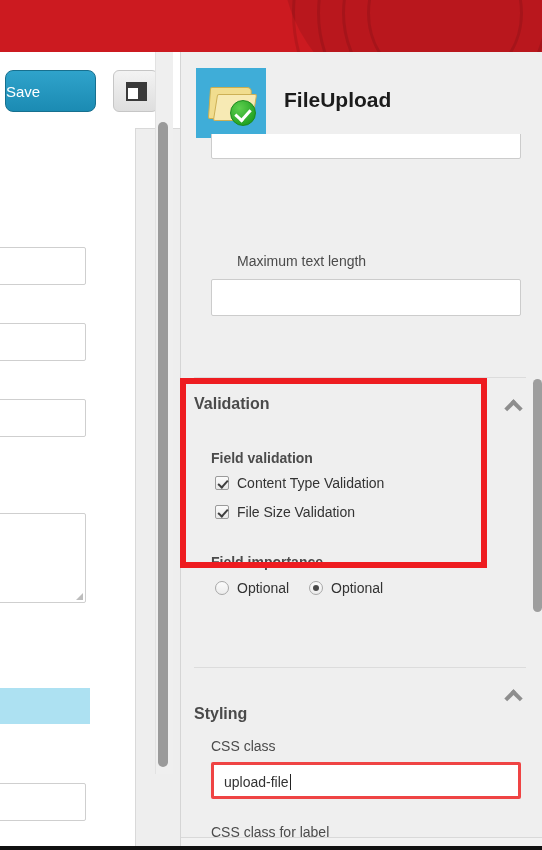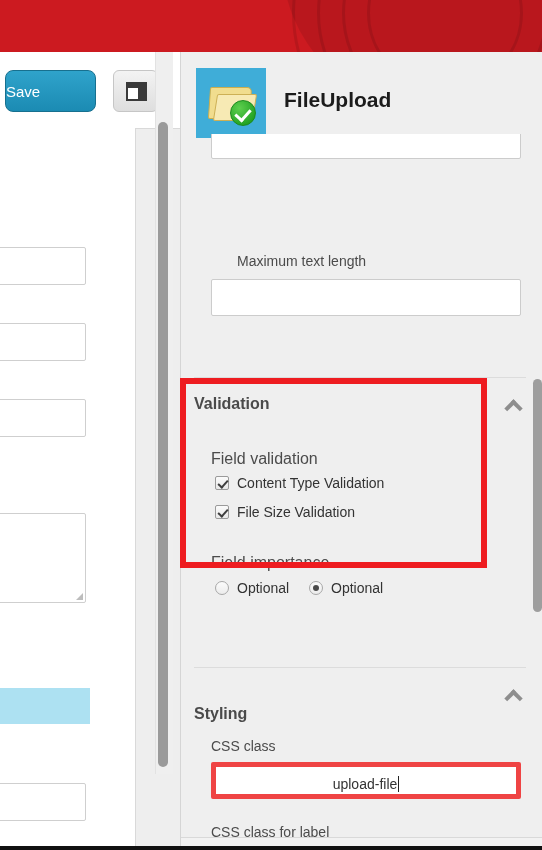"Field validation" .group-label { font-size: 16px -> 14px; font-weight: none -> bold }
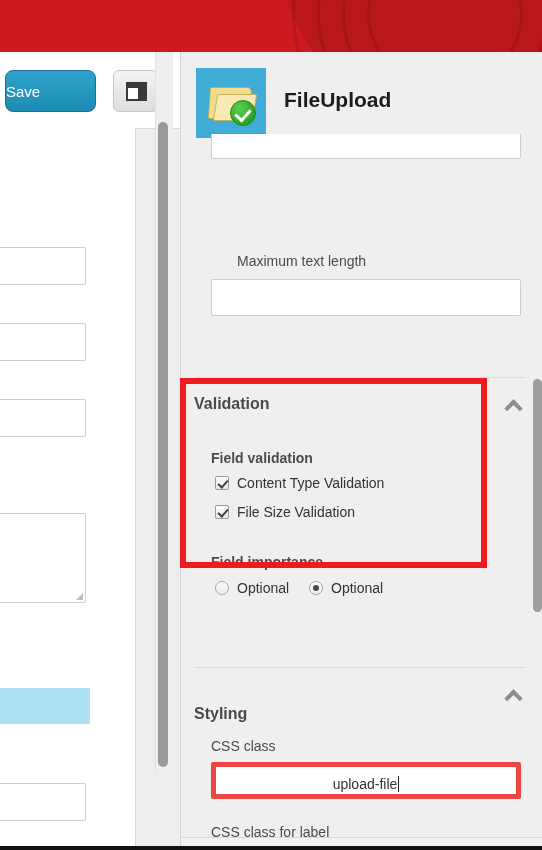"upload-file" .text-input.focused { border: 5px solid #ef4444 -> 3px solid #ef4444; text-align: center -> none }
